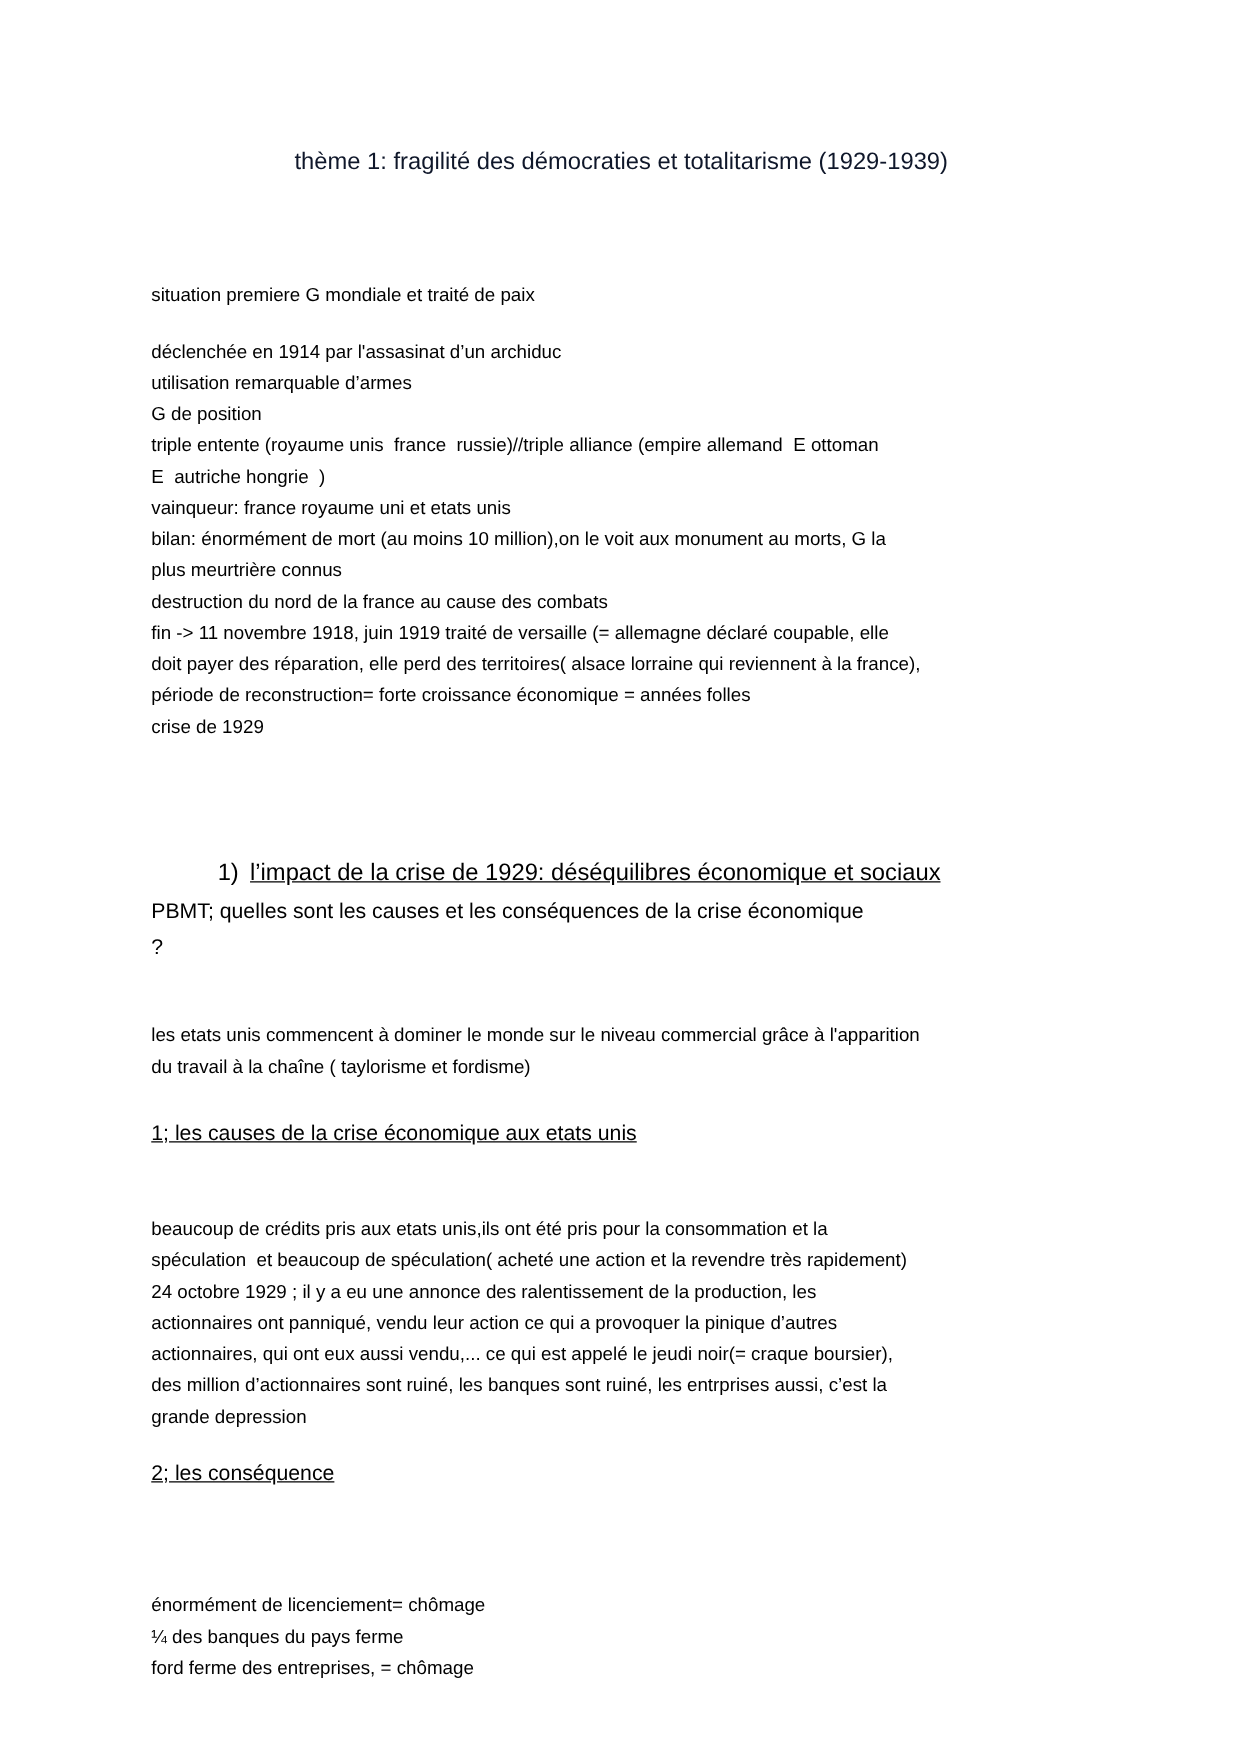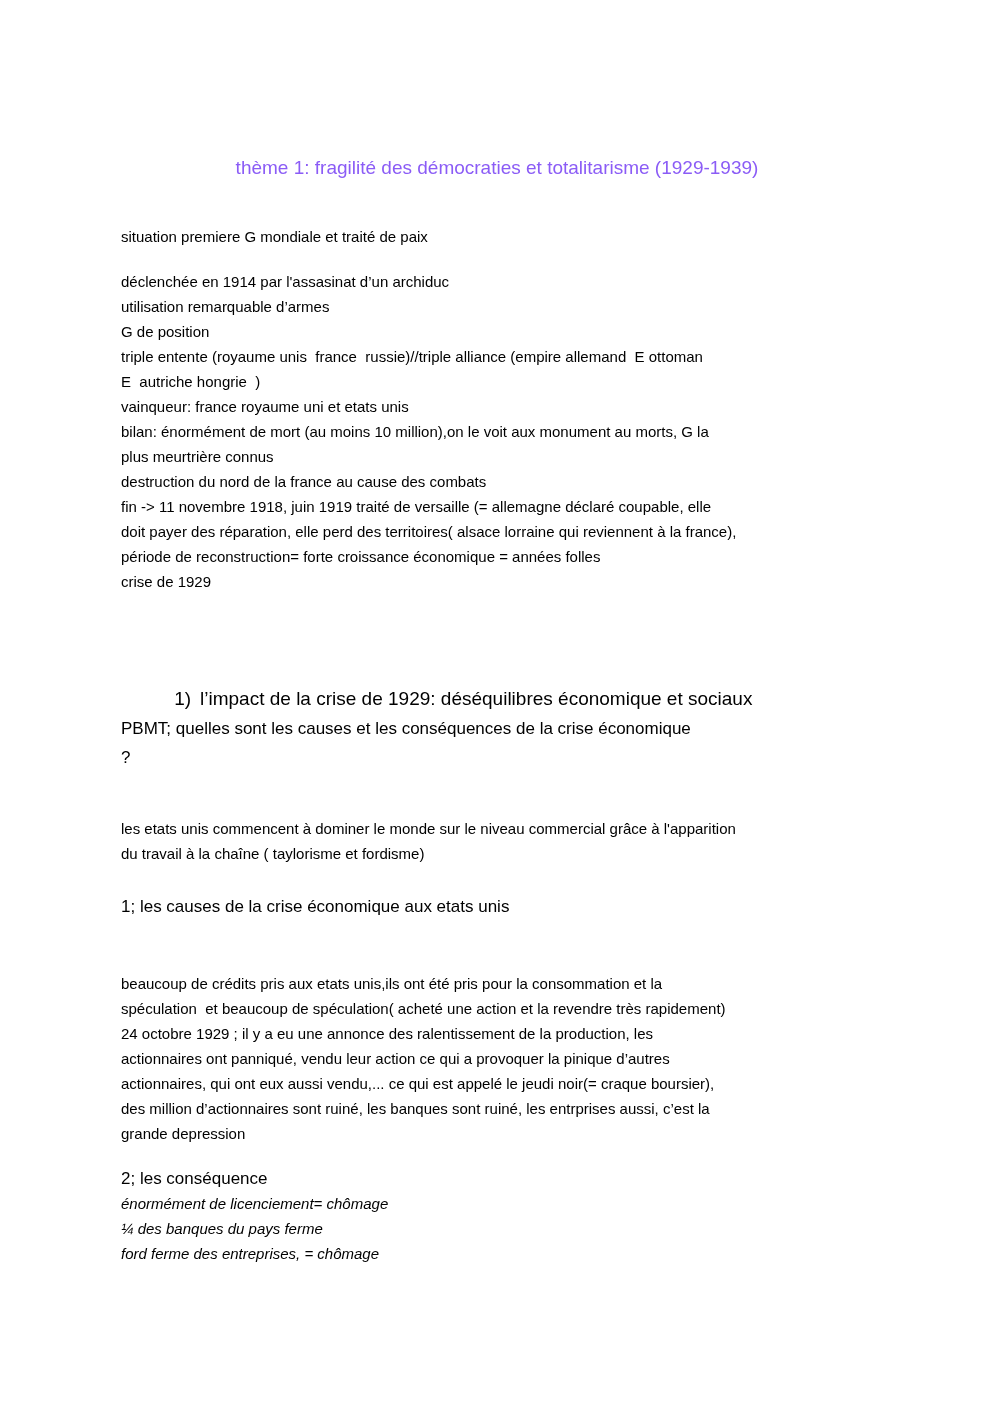"thème 1: fragilité des démocraties" div.doc-title { color: #8b5cf6 -> #0f172a; margin-top: 38px -> none }
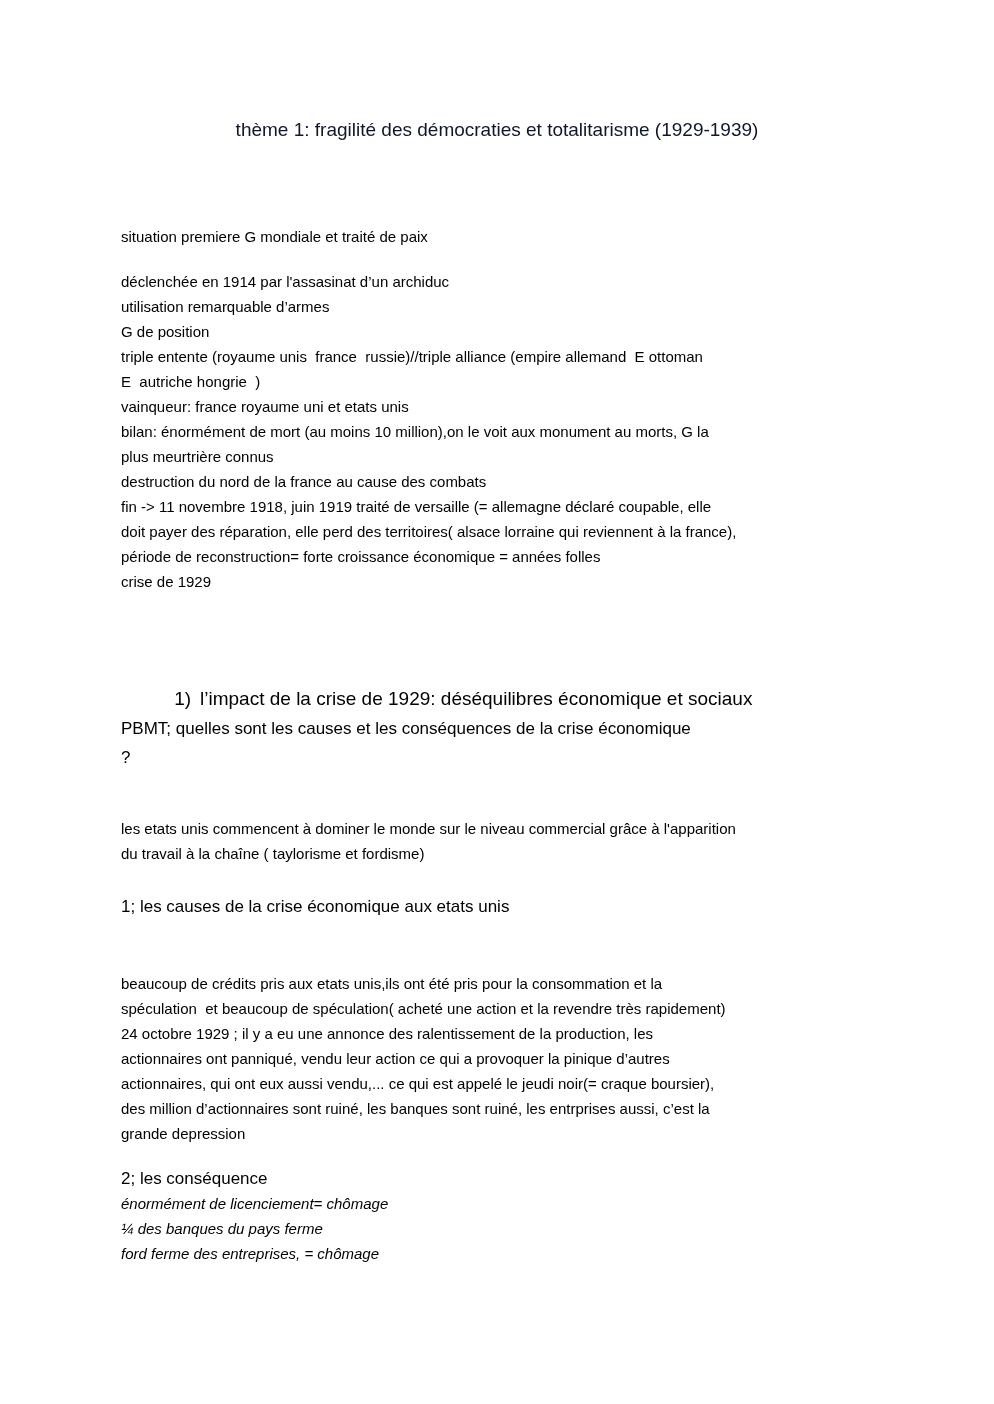"l’impact de la crise de" .underlined { text-decoration: none -> underline }
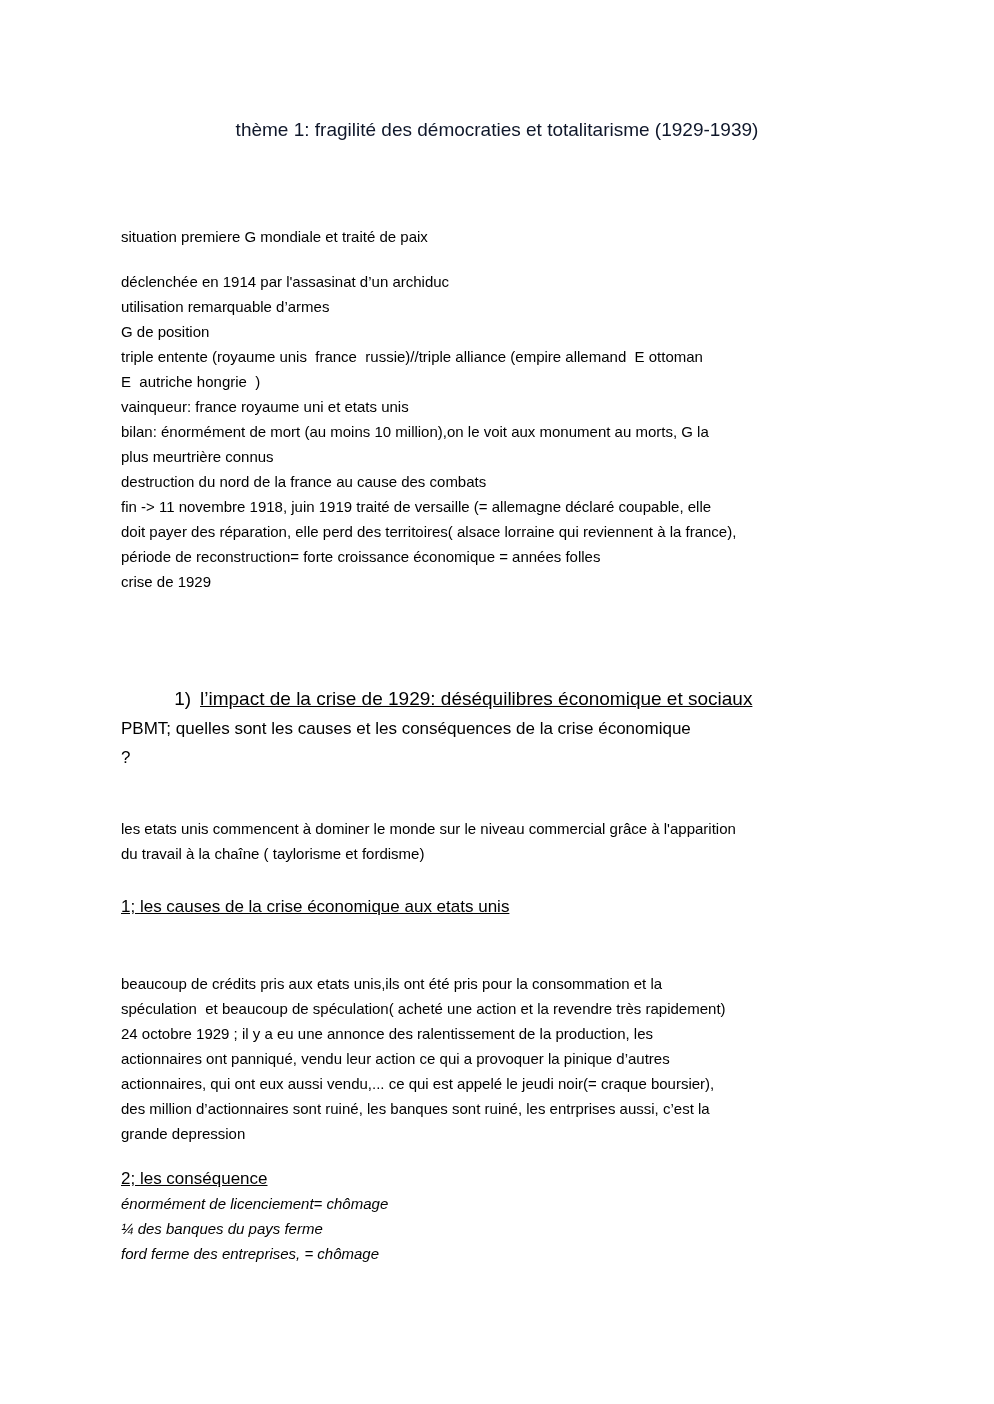"énormément de licenciement= chômage" .pos-conseq { font-style: italic -> none; top: 1163px -> 1244px }
